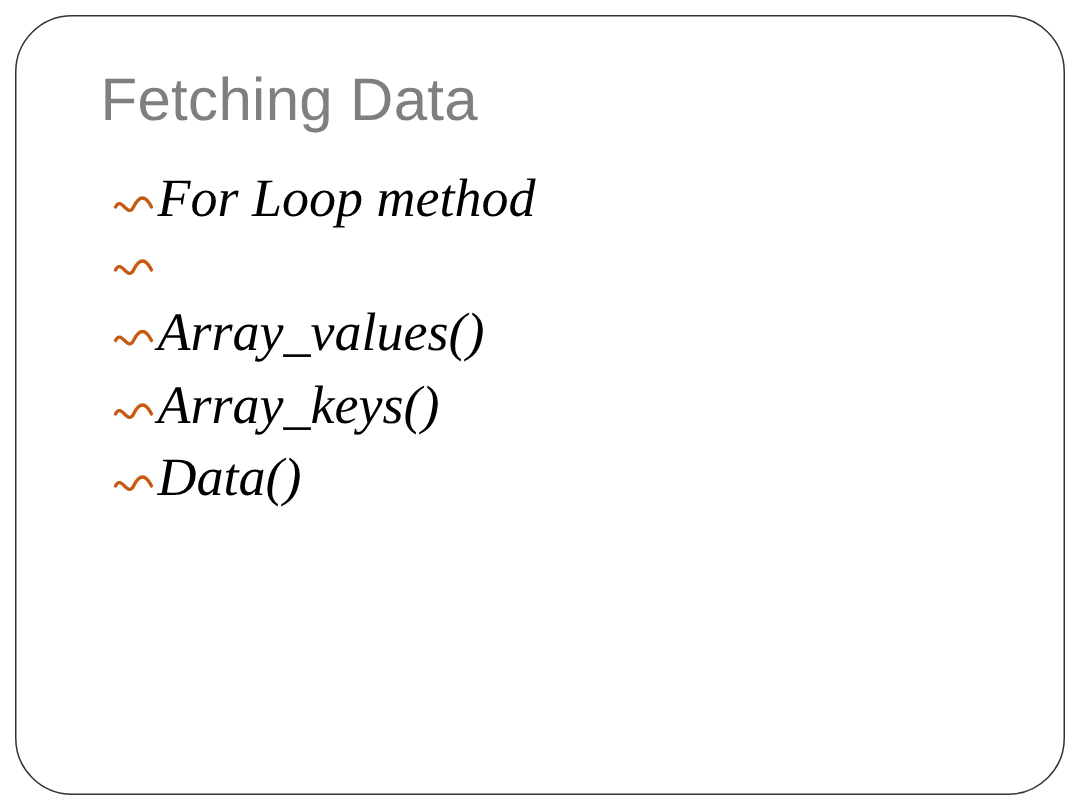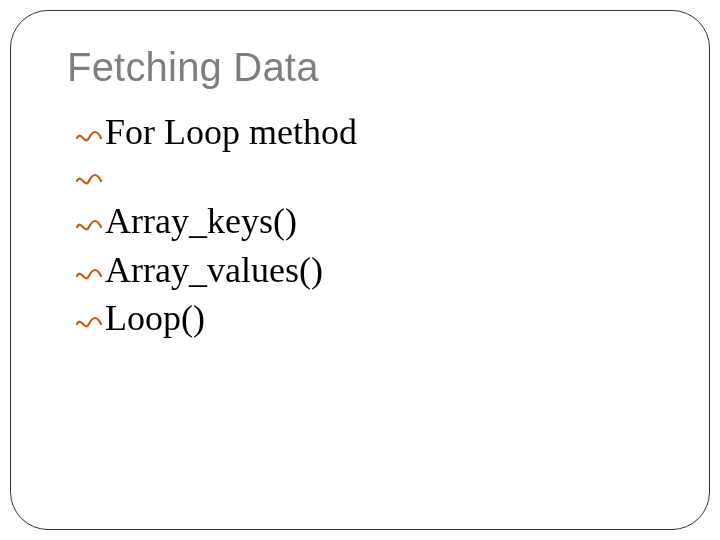"For Loop method" .list { font-style: none -> italic }
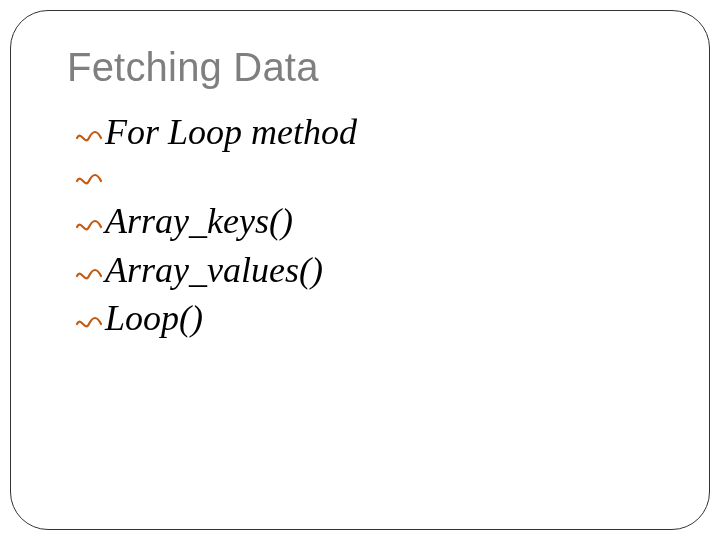"Array_keys()" li.item { order: before "Array_values()" -> after "Array_values()" }
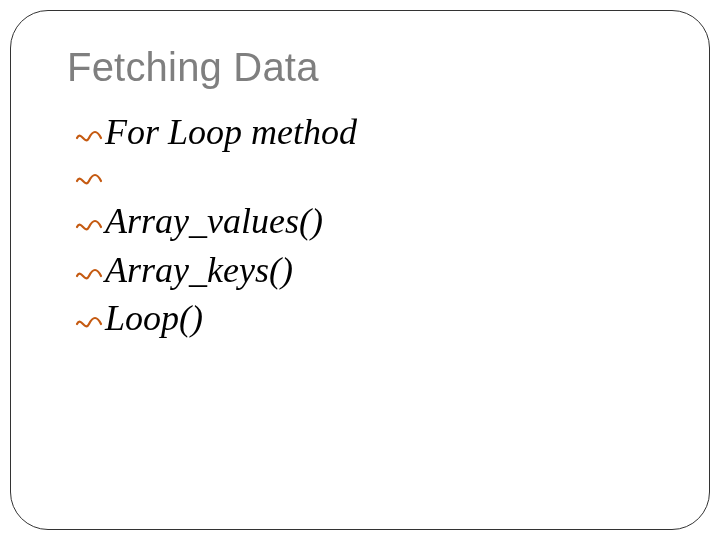"Loop()" span { text: Loop -> Data }
